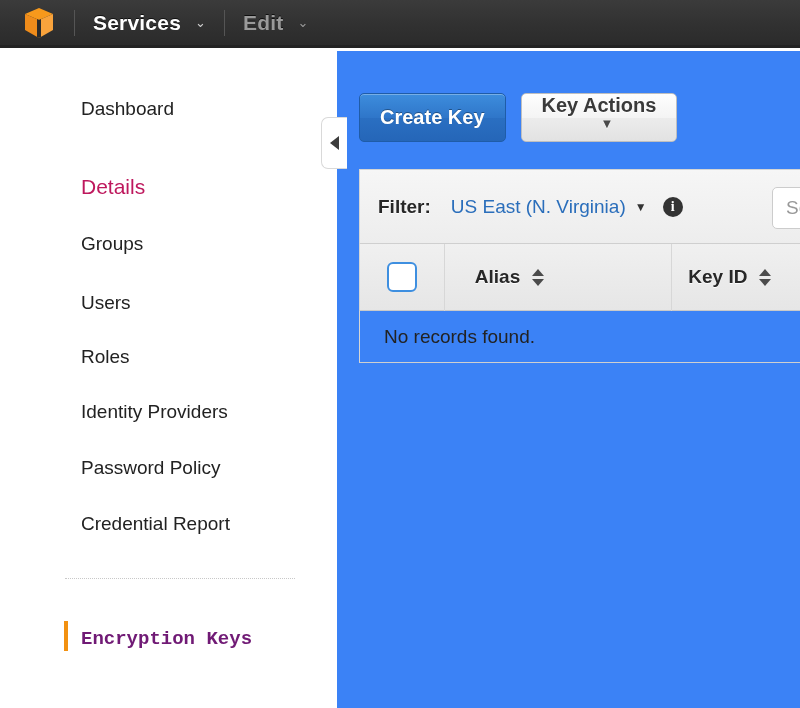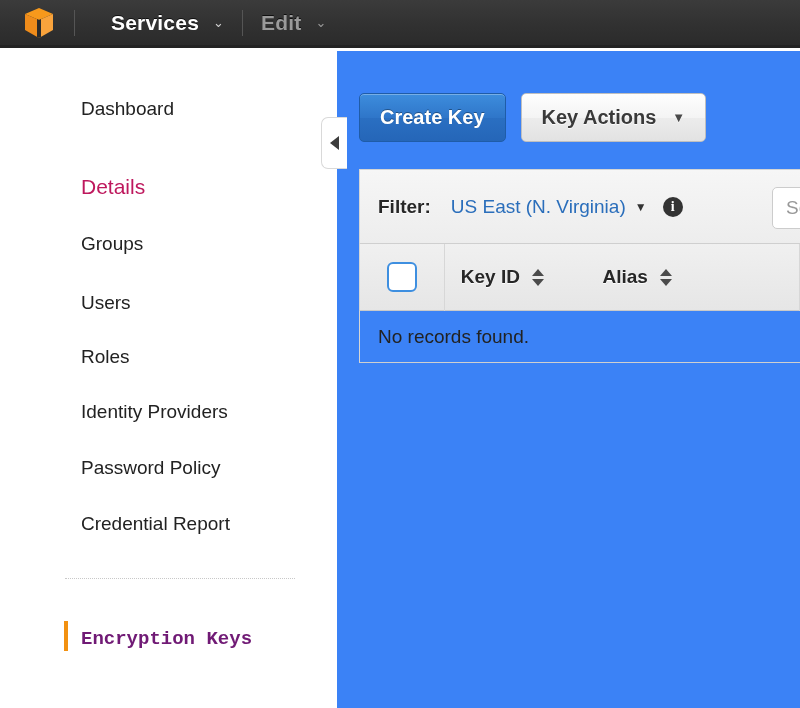"Services" .nav-label.primary { margin-left: 18px -> none }
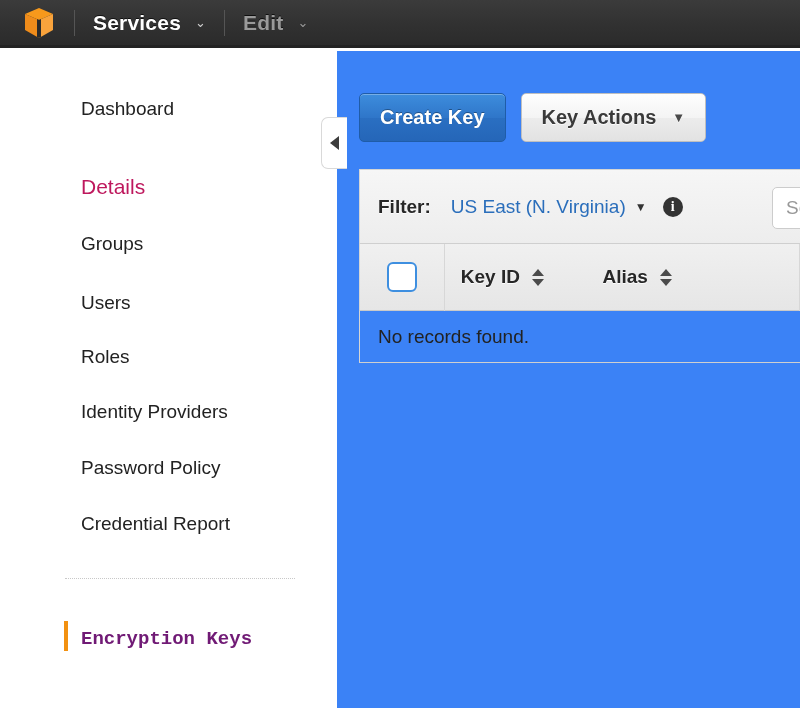"Key Actions" .btn-default { flex-direction: none -> column }
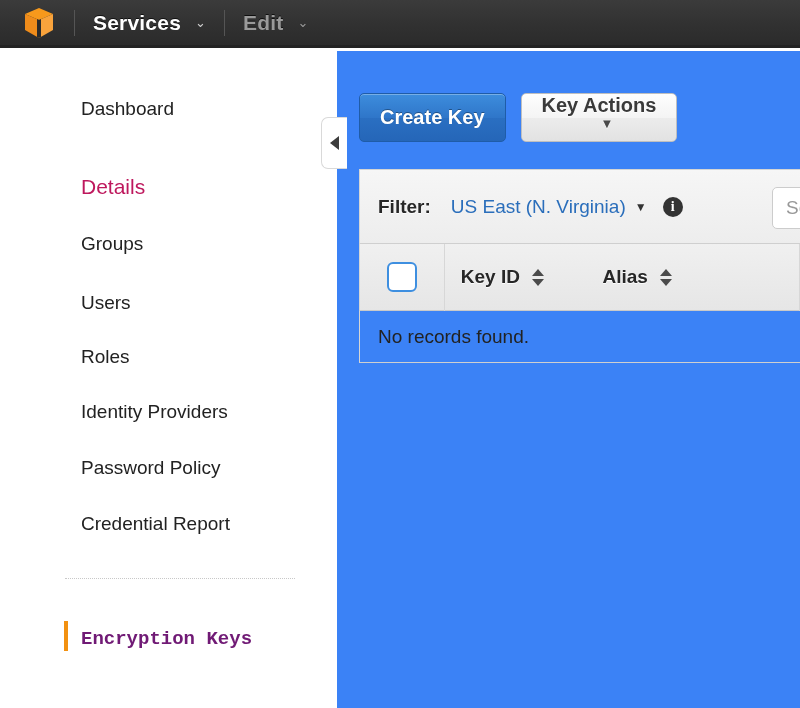"Key ID" div.th { order: before "Alias" -> after "Alias" }
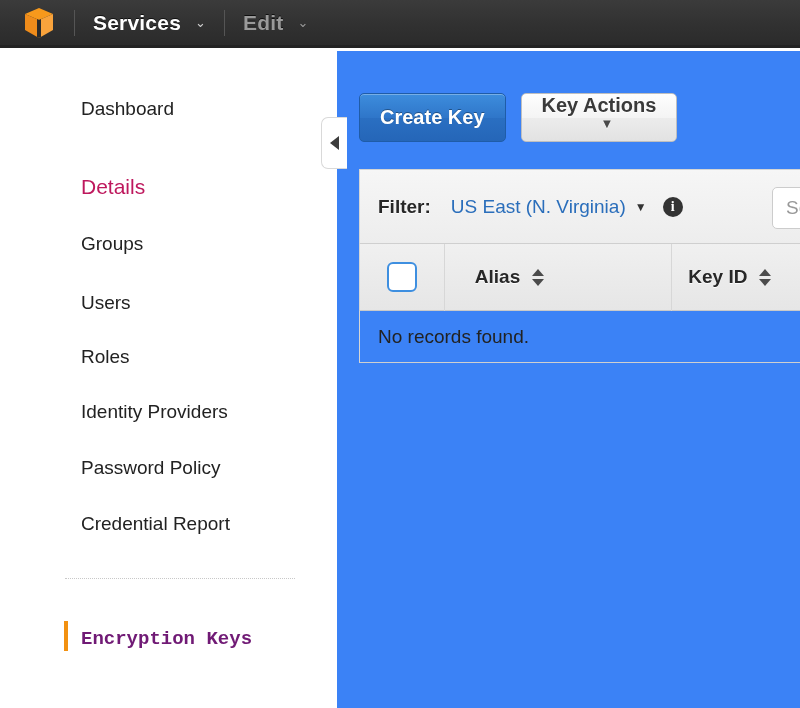"No records found." .table-empty { padding-left: 18px -> 24px }
